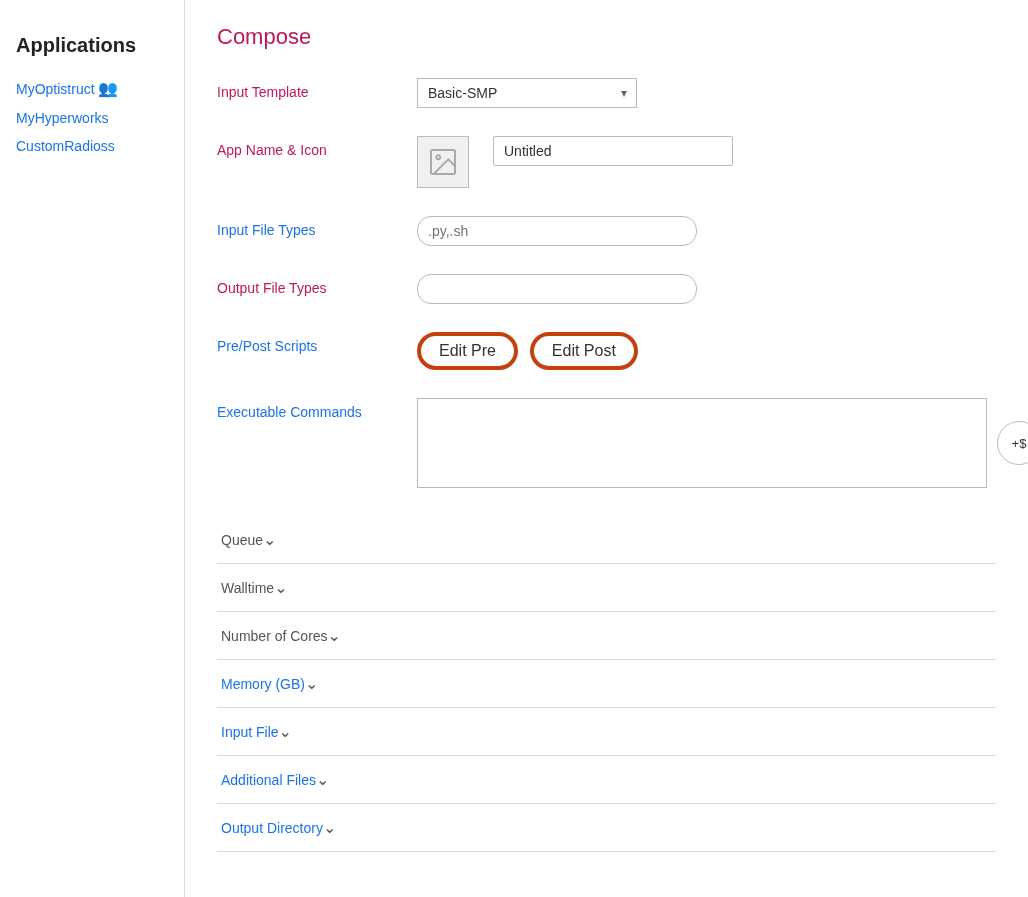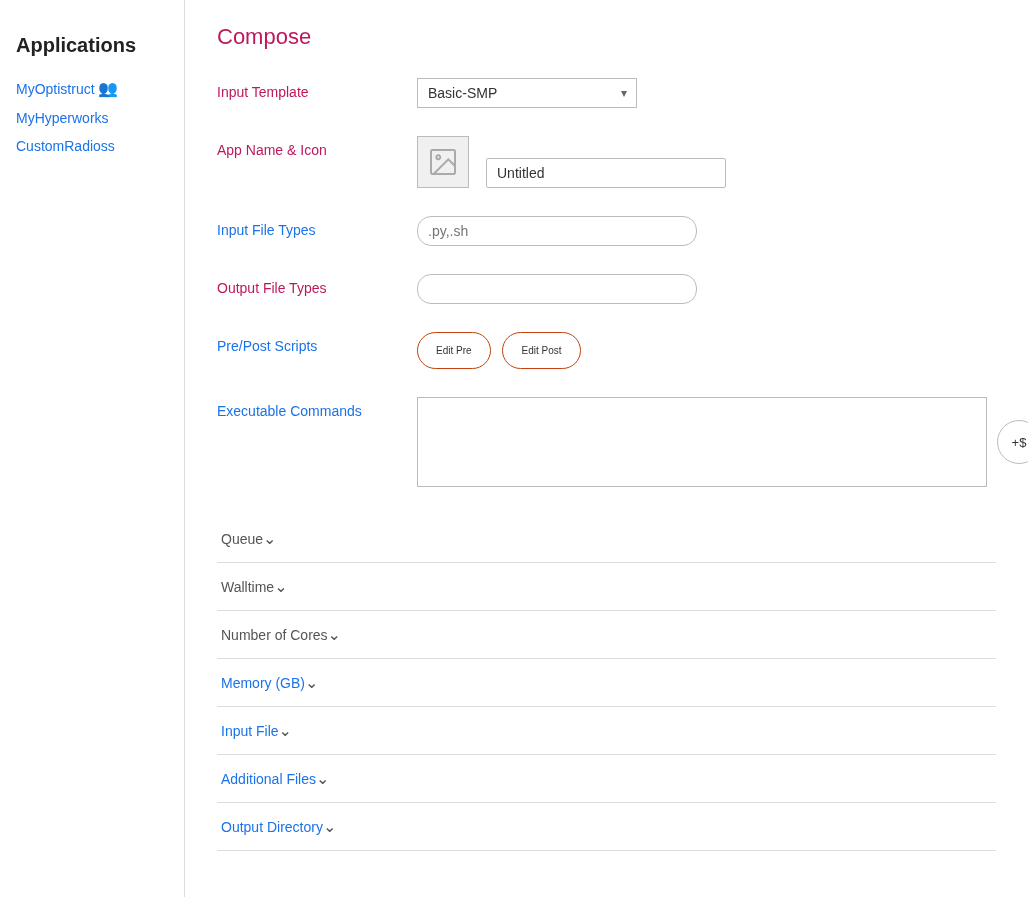"Untitled" .app-name-icon-wrapper { align-items: flex-end -> flex-start; gap: 17px -> 24px }
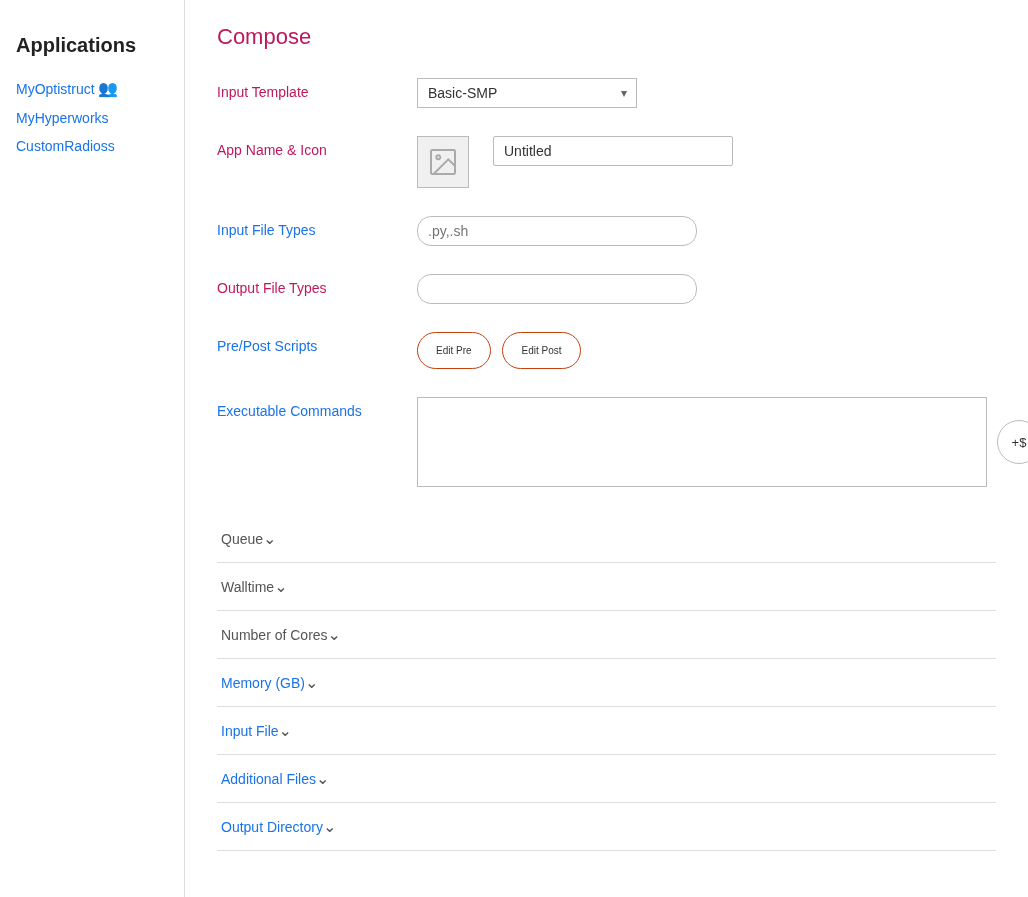"Edit Pre" .btn-outline { border: 1px solid #c2410c -> 4px solid #c2410c; font-size: 10px -> 16px; padding: 12px 18px -> 6px 18px }
